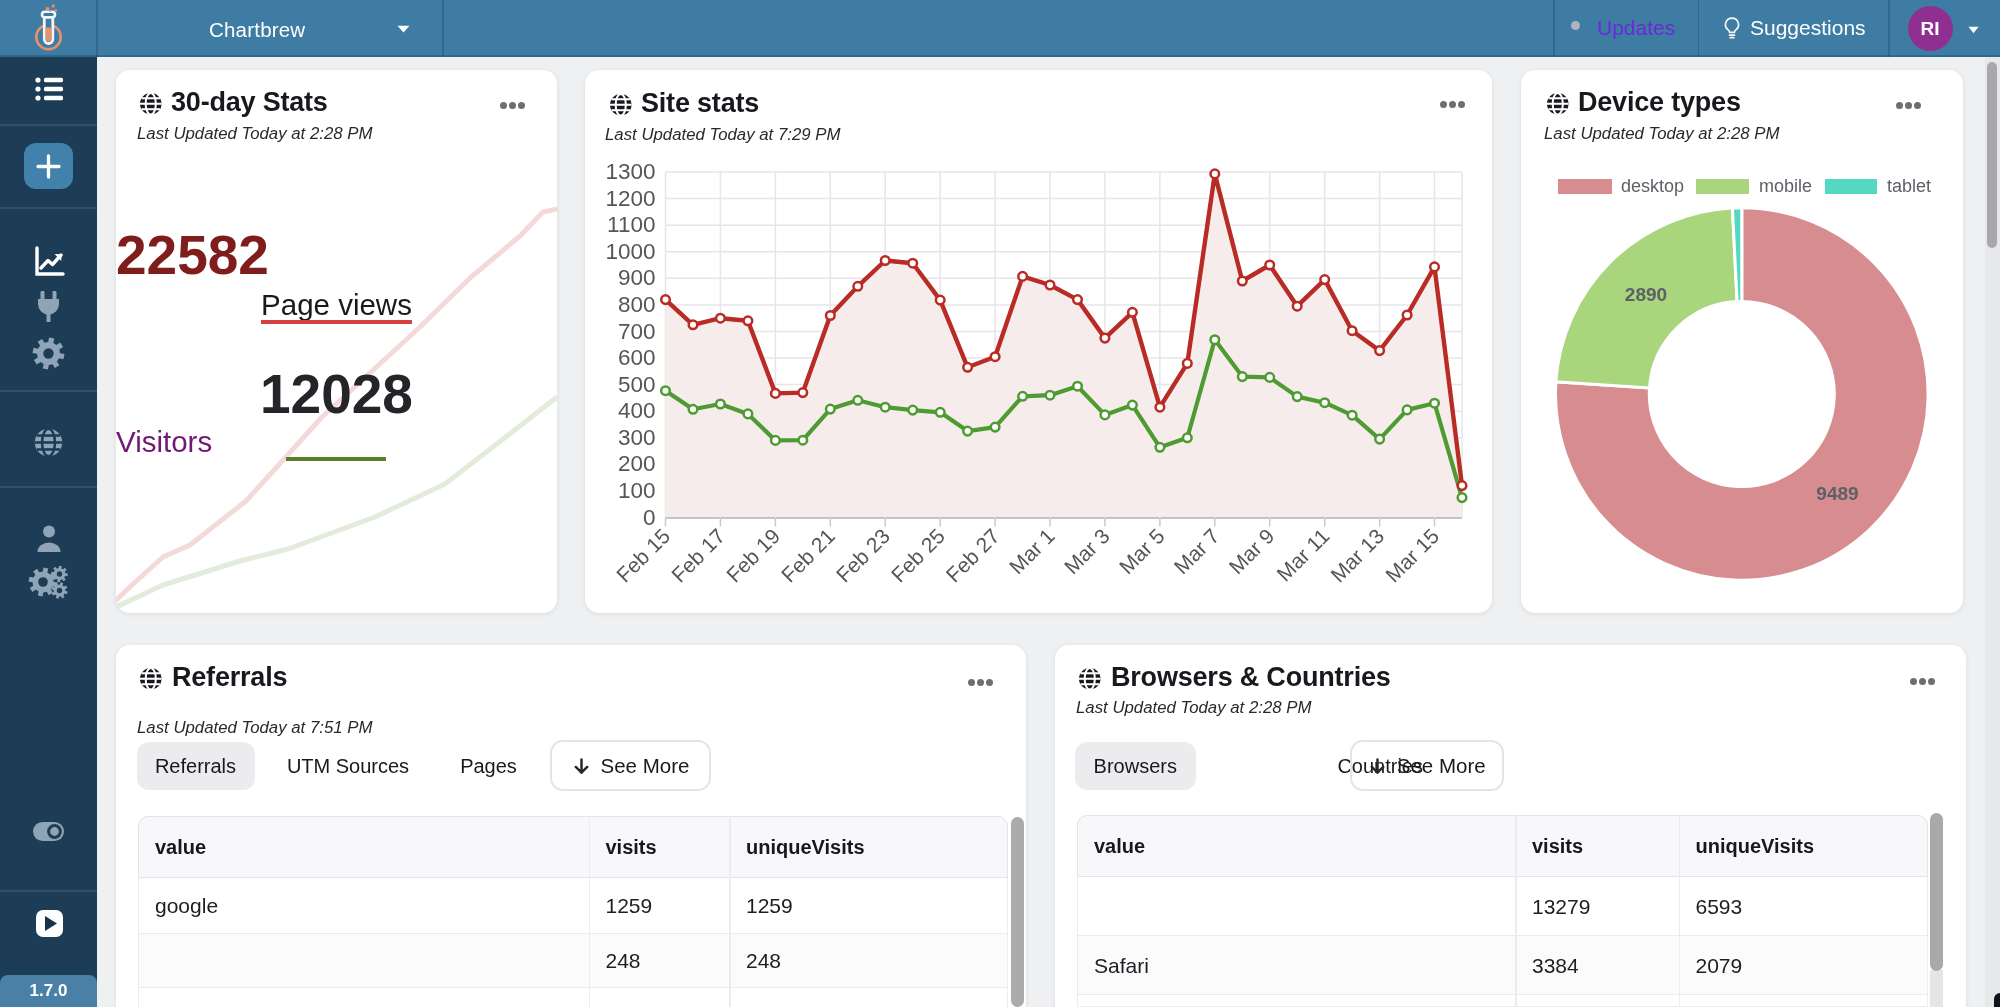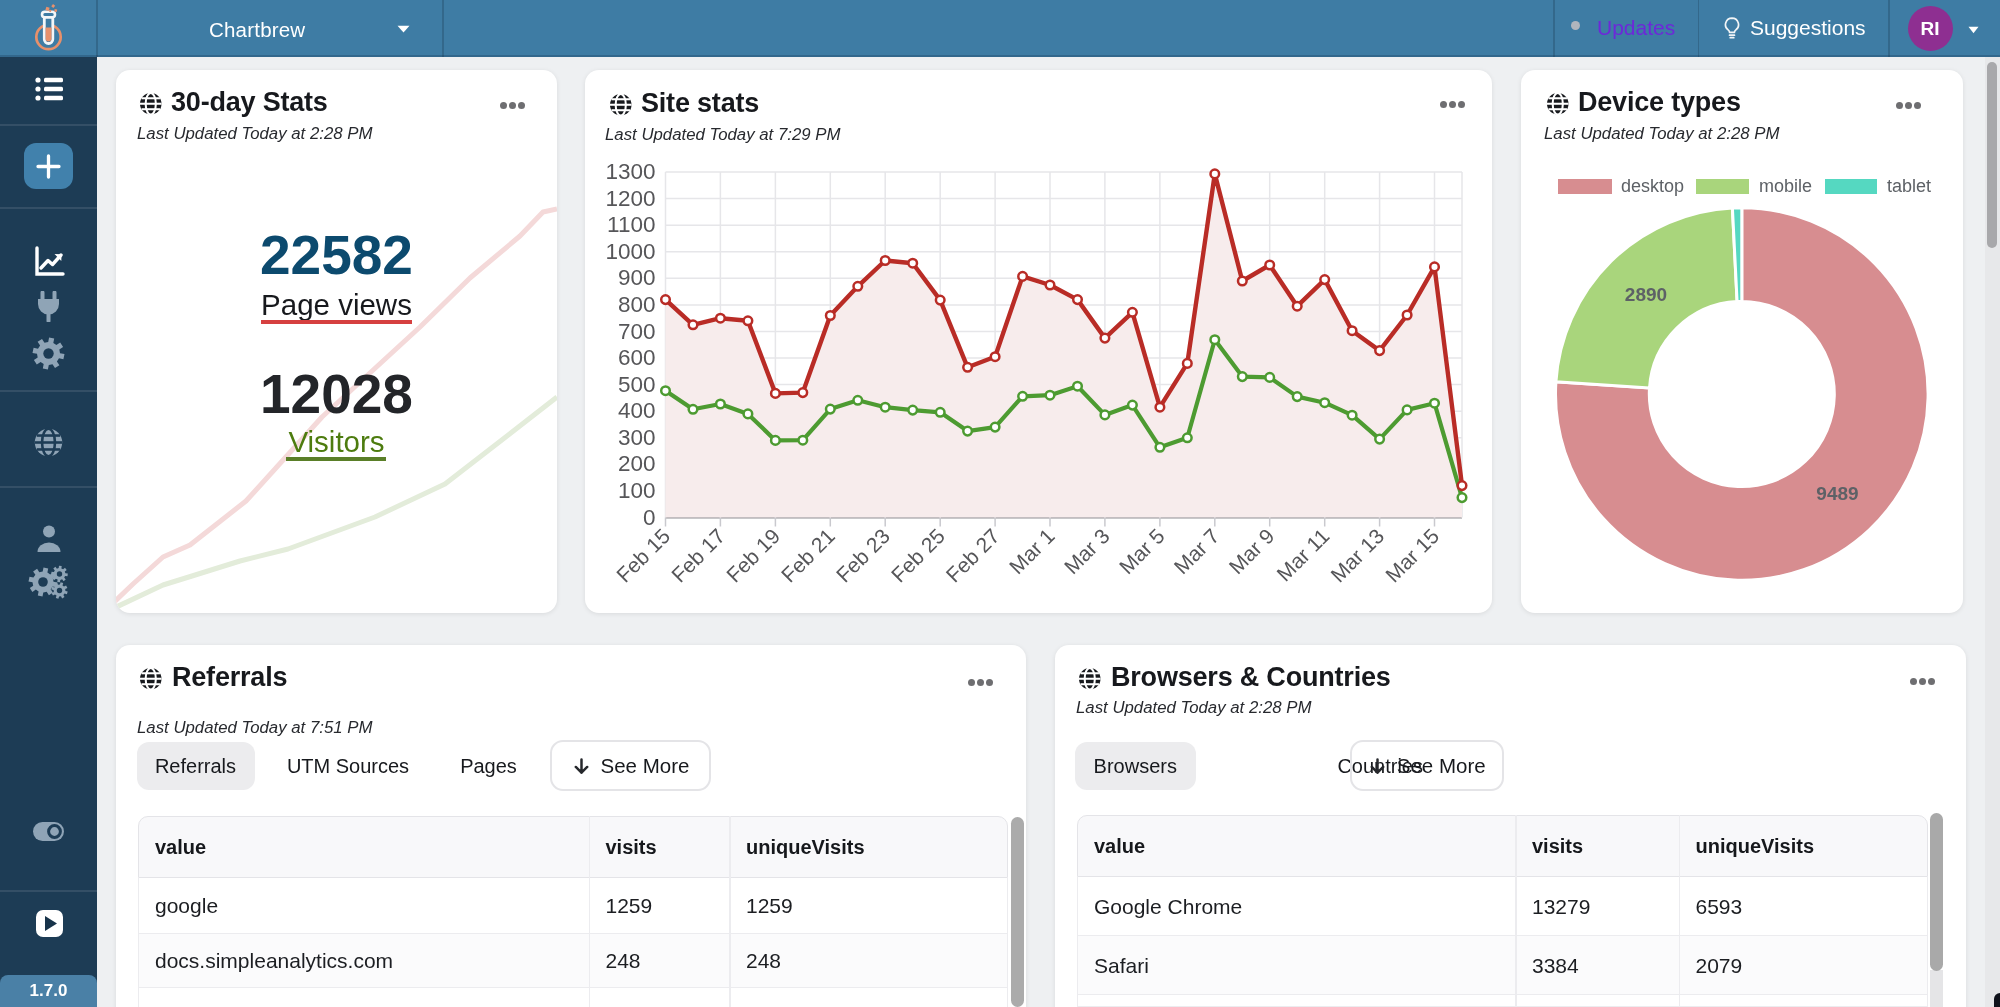"22582" div { color: #0c4a6e -> #7f1d1d; text-align: center -> left }
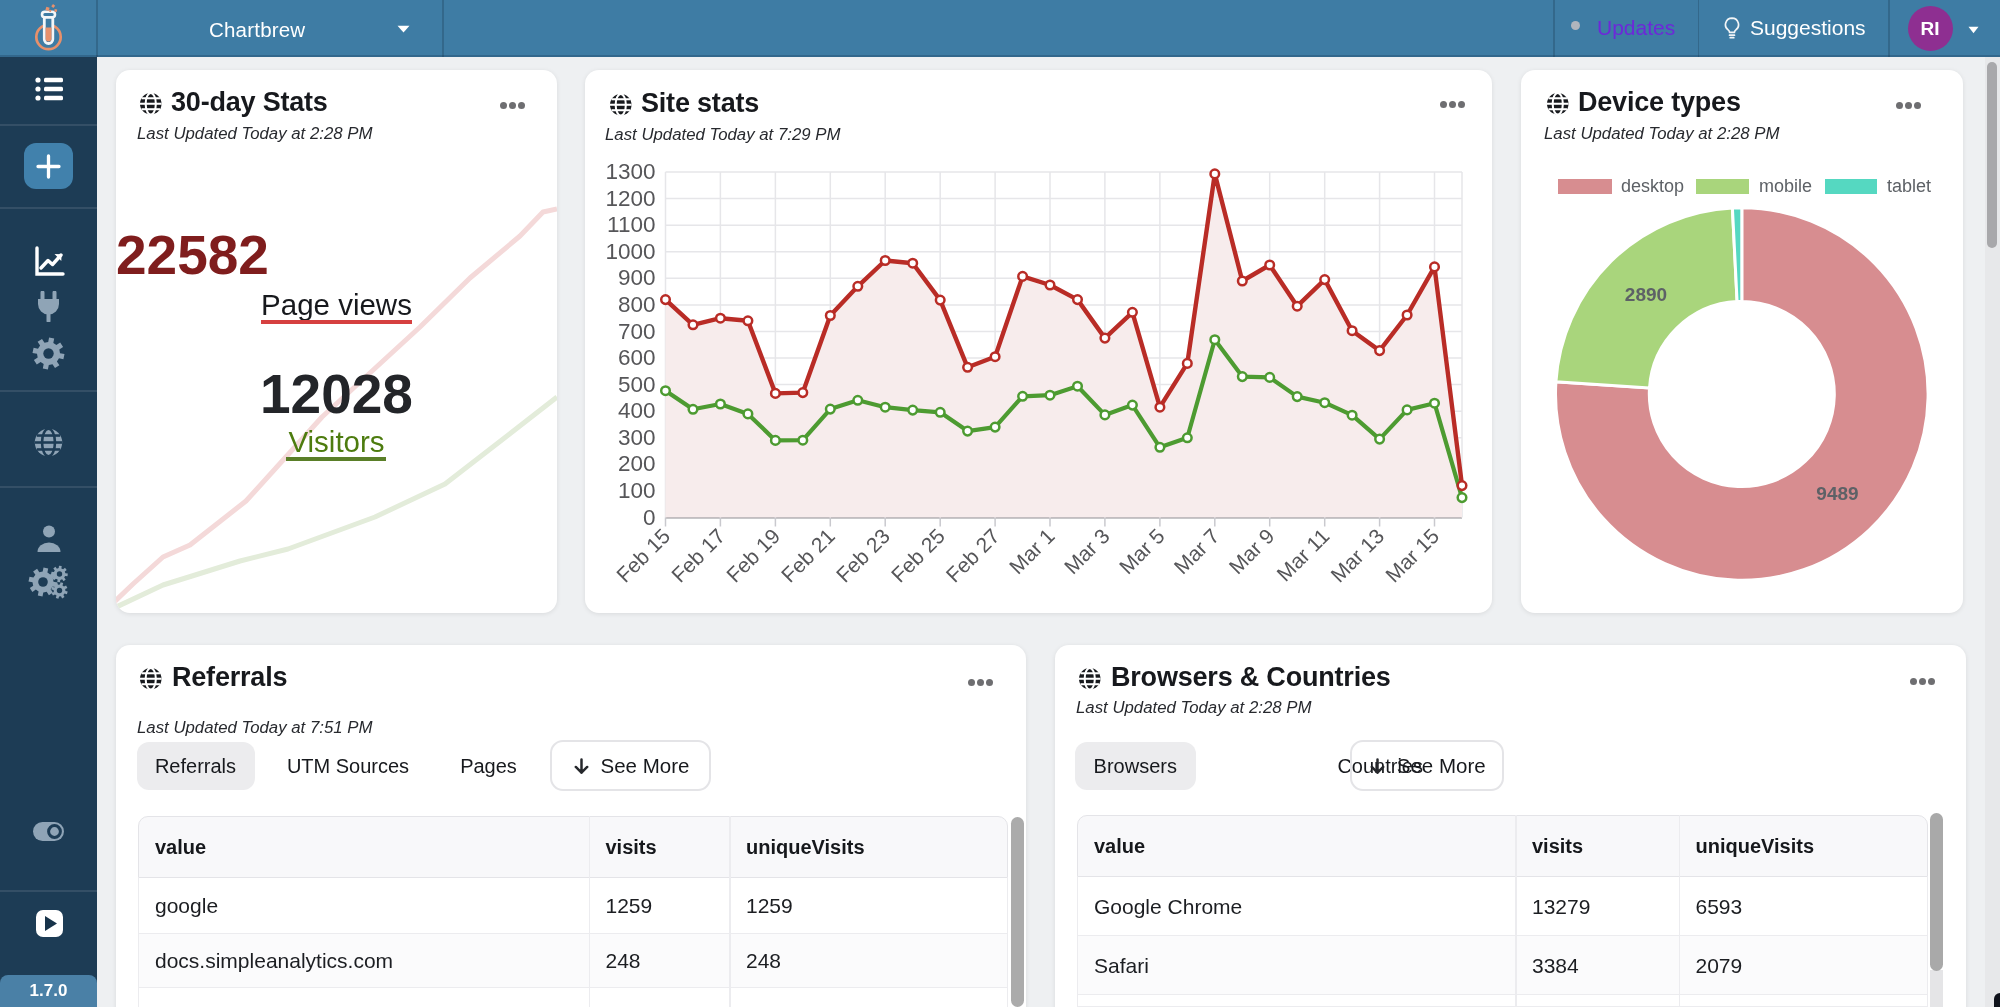"Visitors" div { color: #4d7c0f -> #701a75; text-align: center -> none }
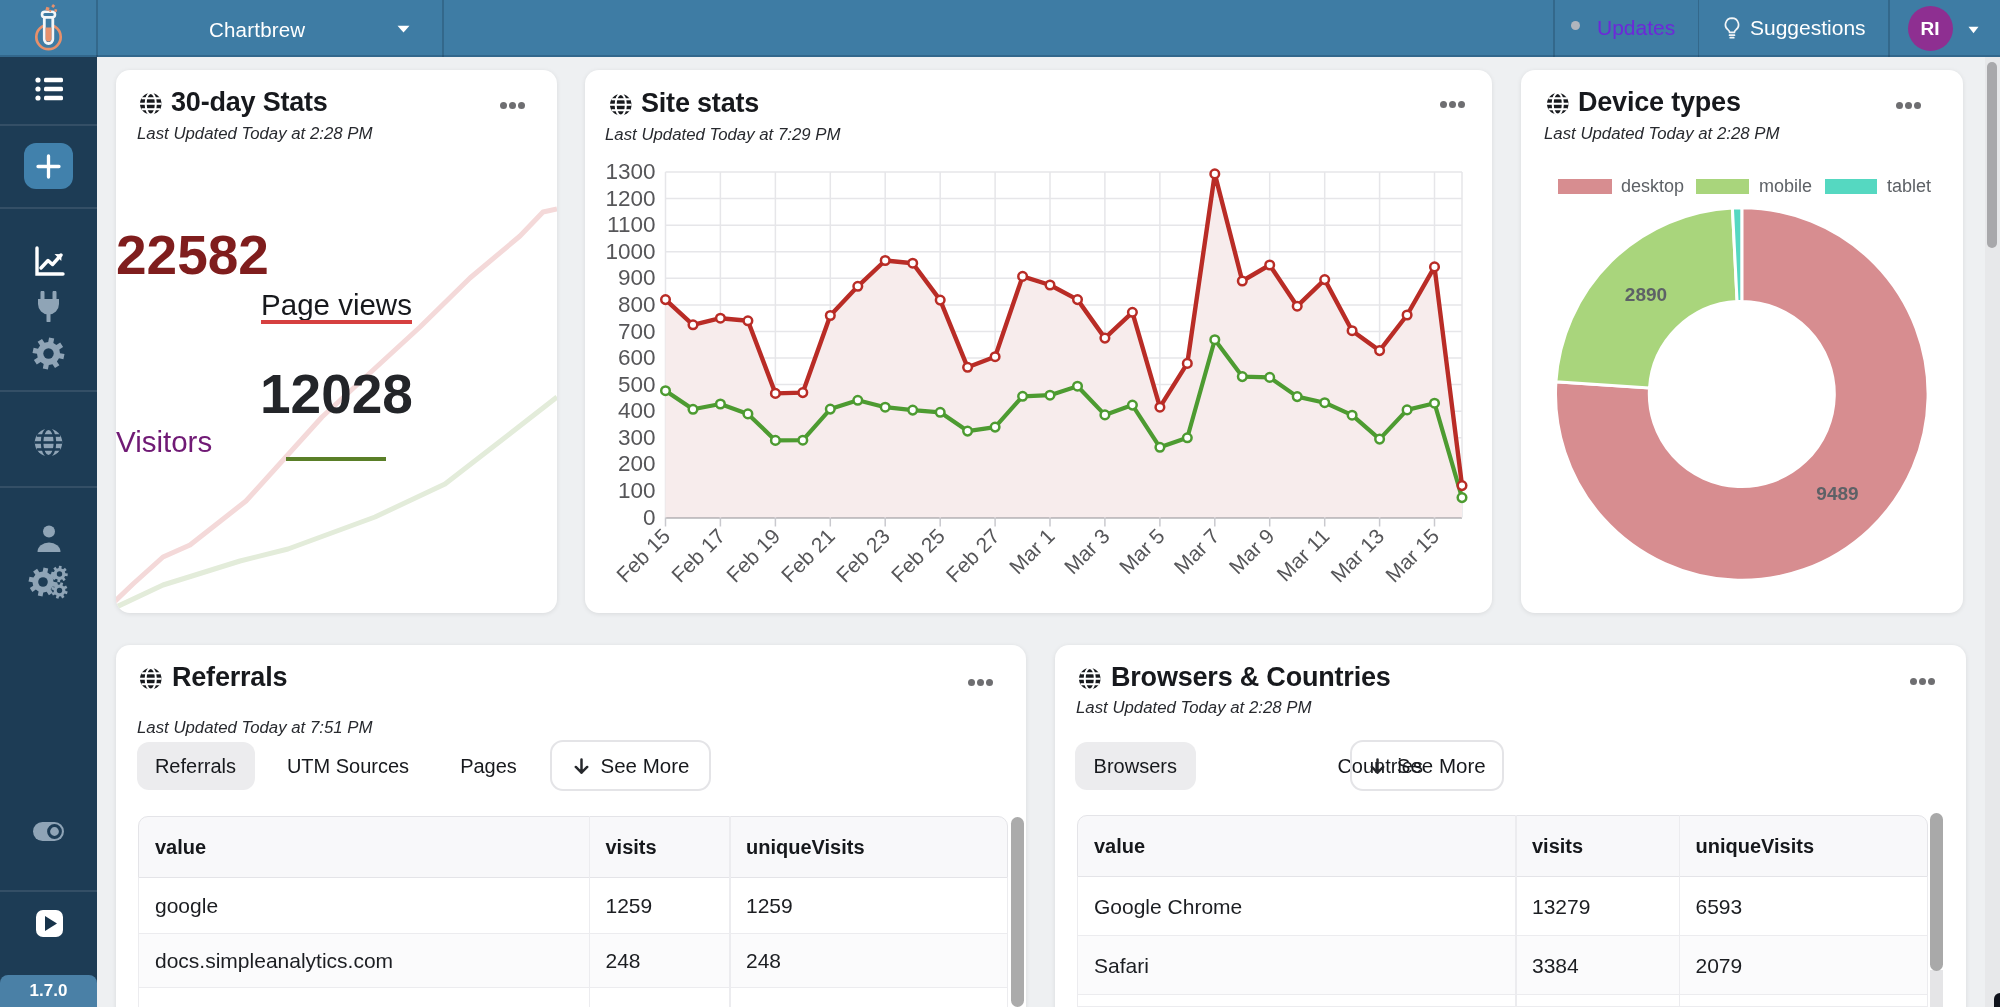"Google Chrome" div { html: <div>Google Chrome</div> -> none }
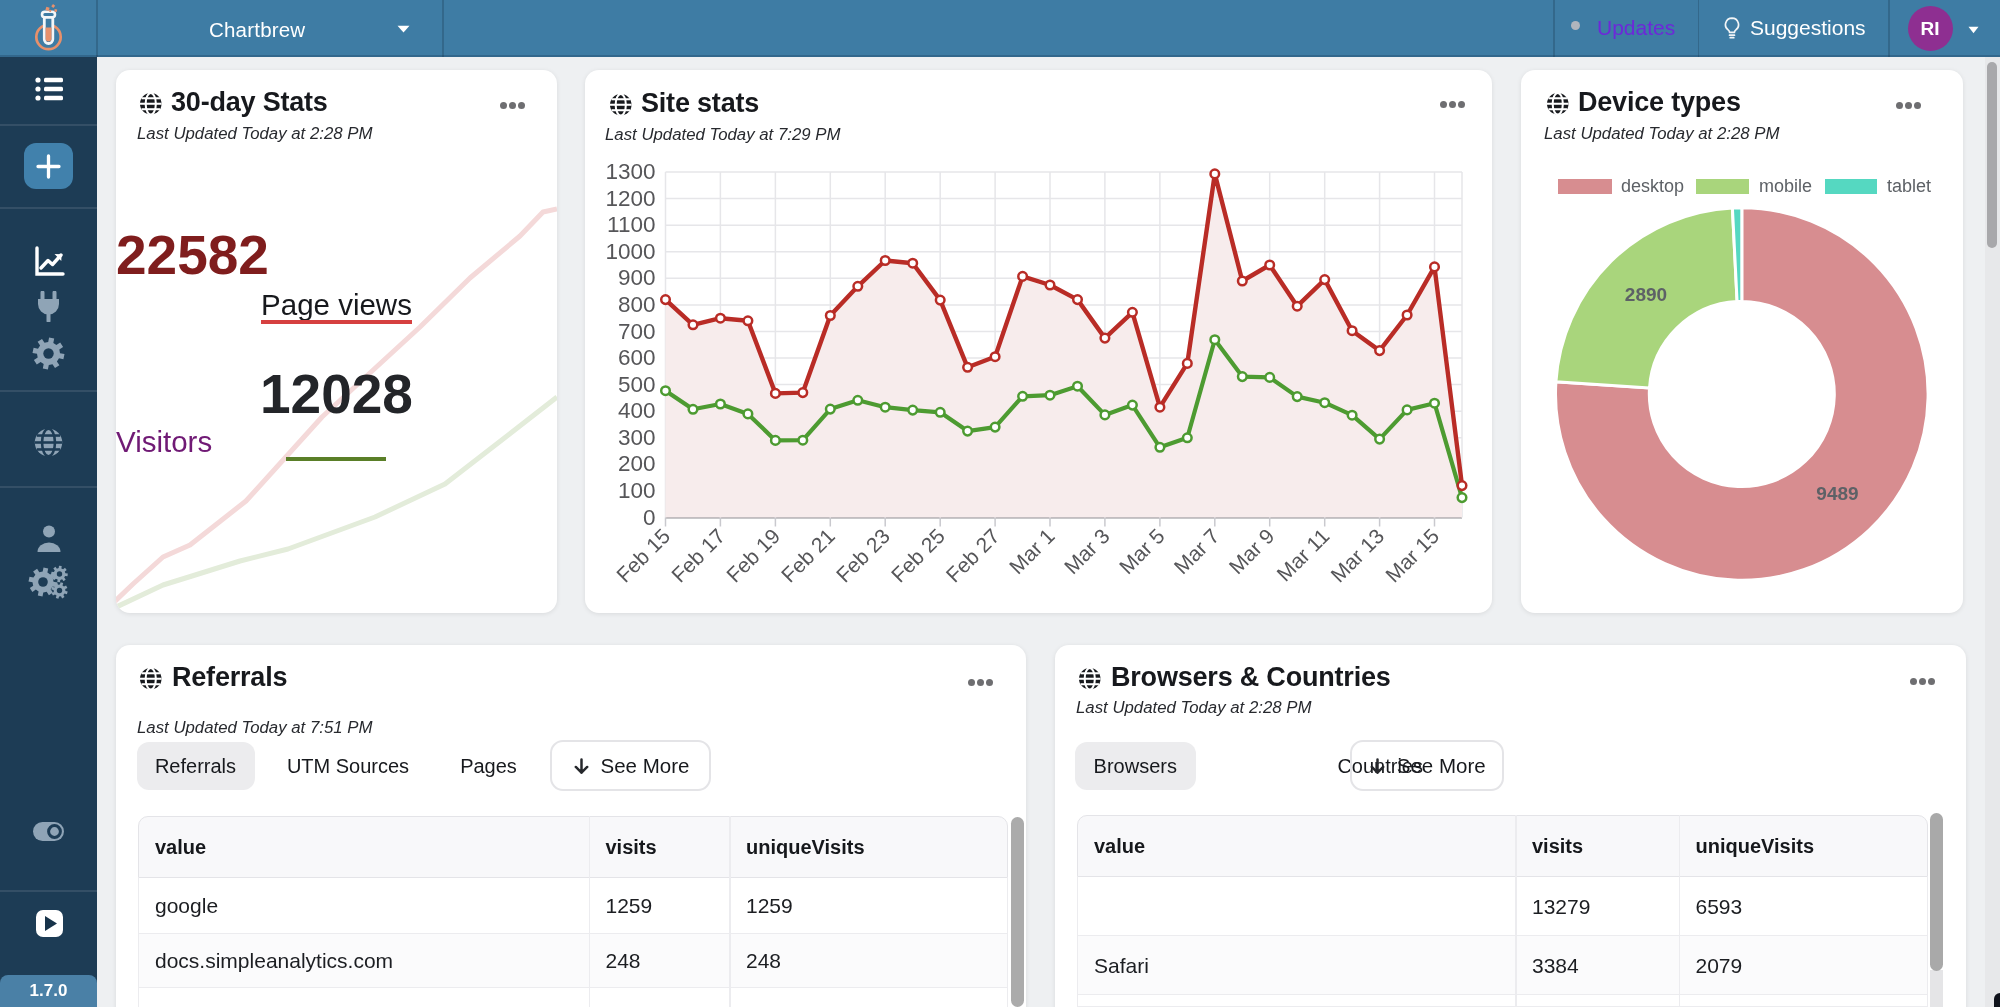"docs.simpleanalytics.com" div { html: <div>docs.simpleanalytics.com</div> -> none }
